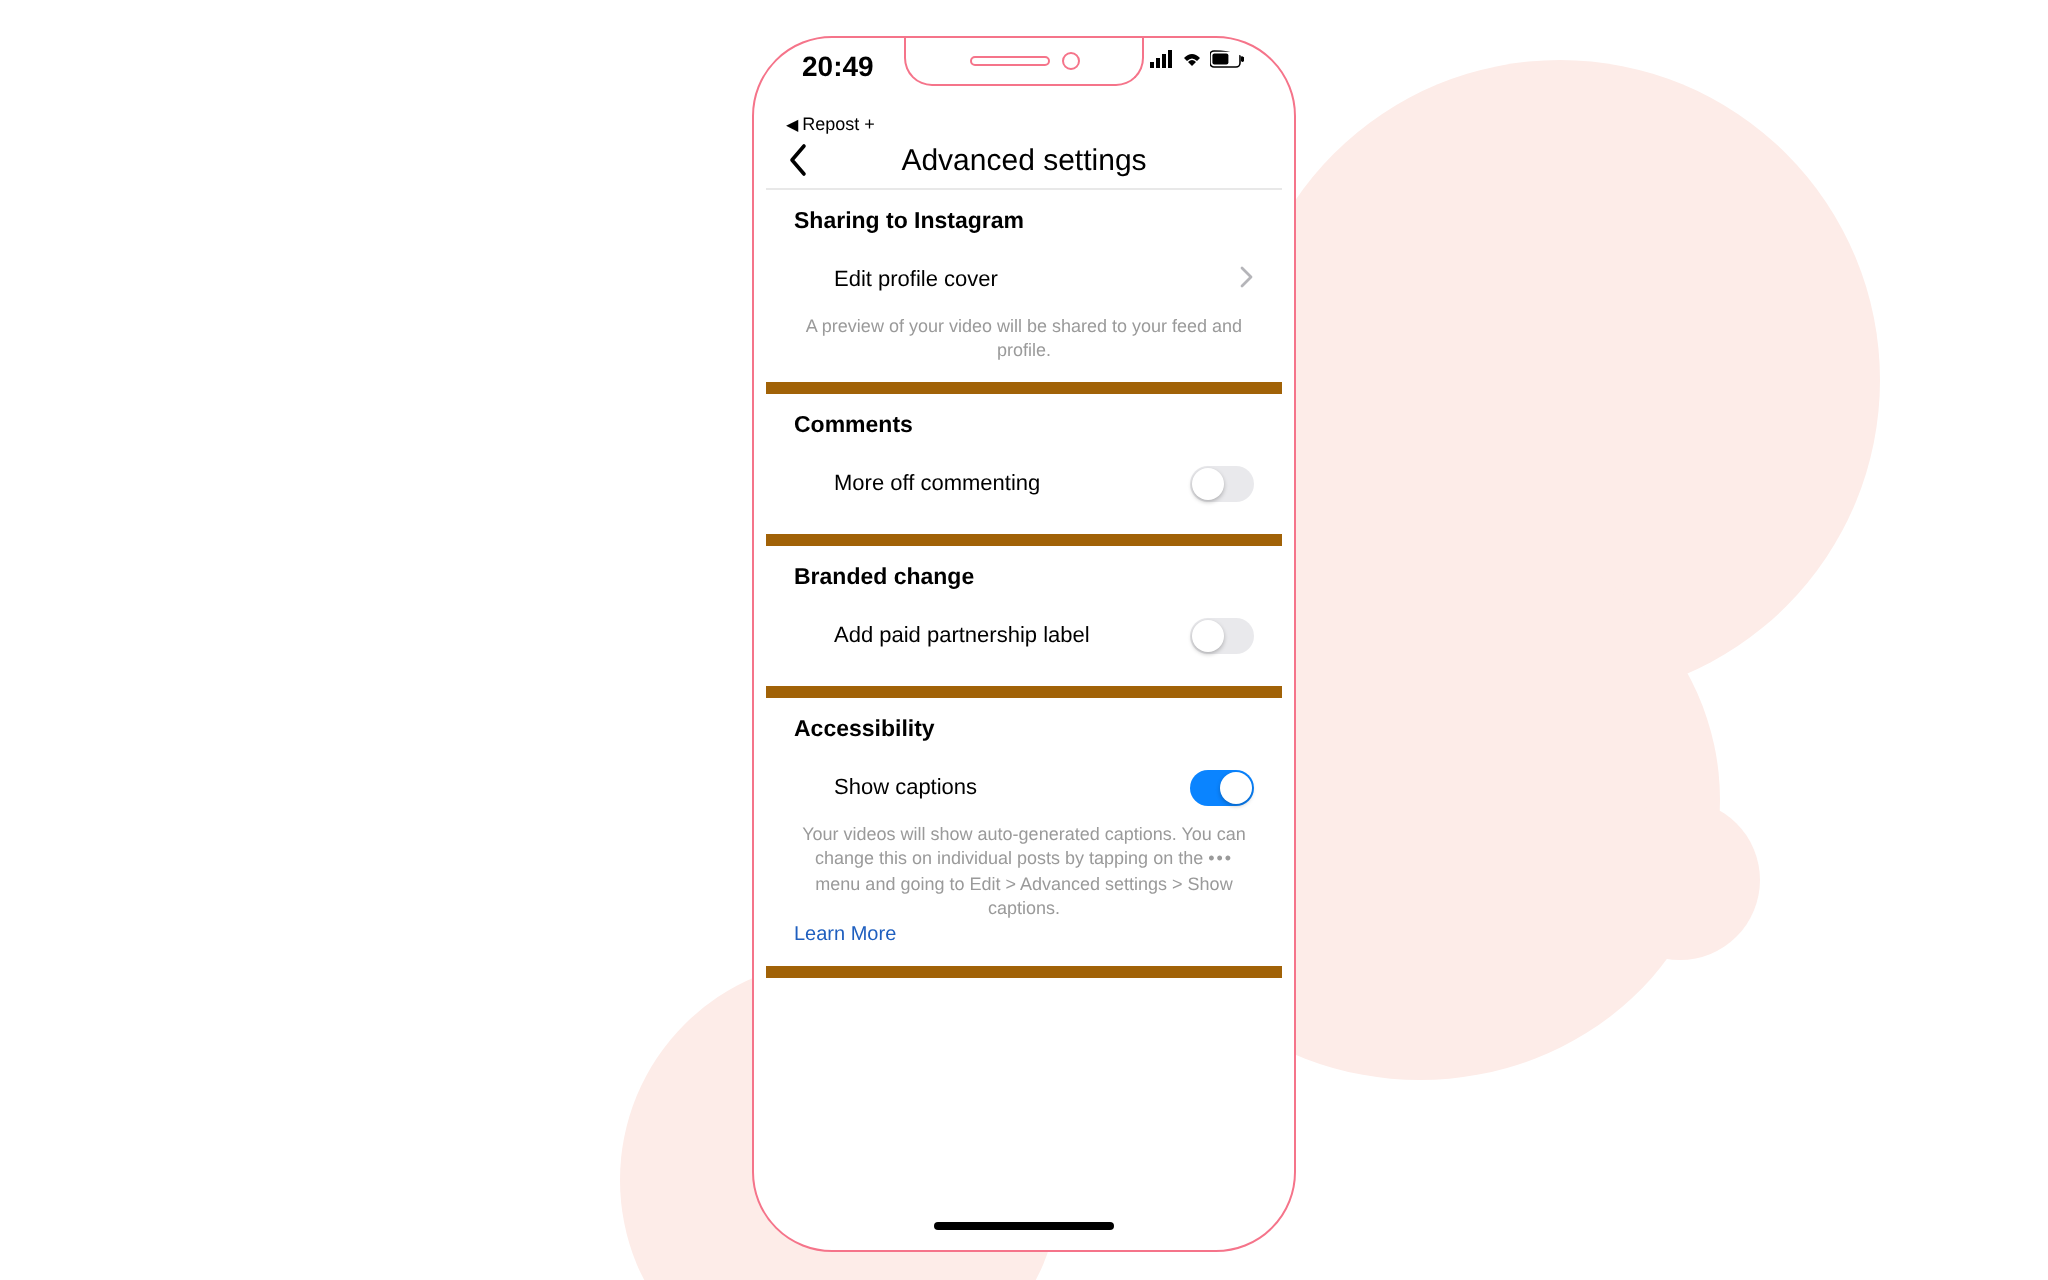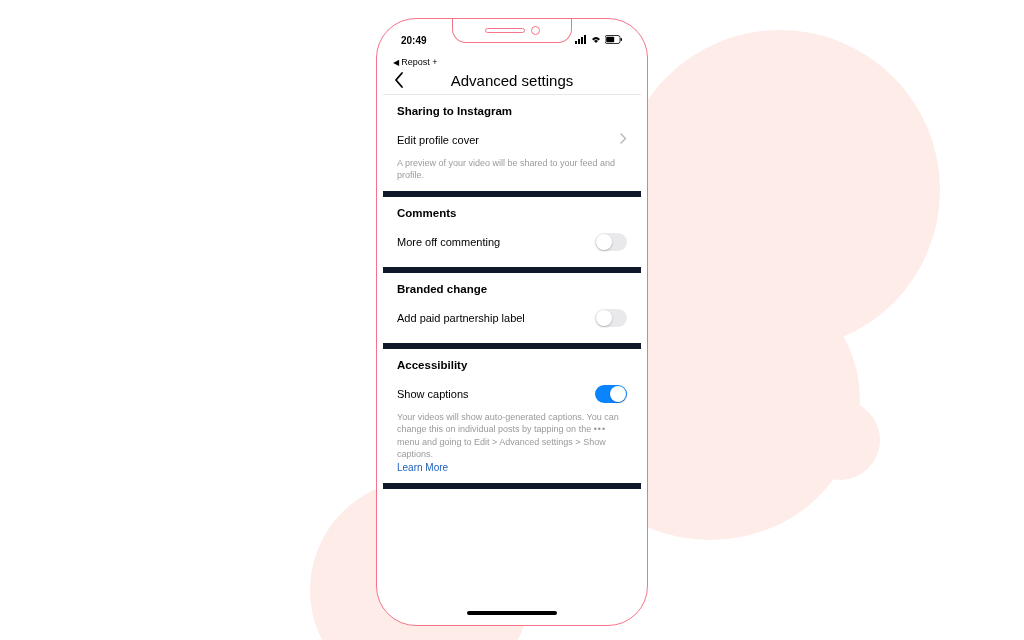"20:49" .statusbar { align-items: center -> flex-start; font-size: 10px -> 14px }
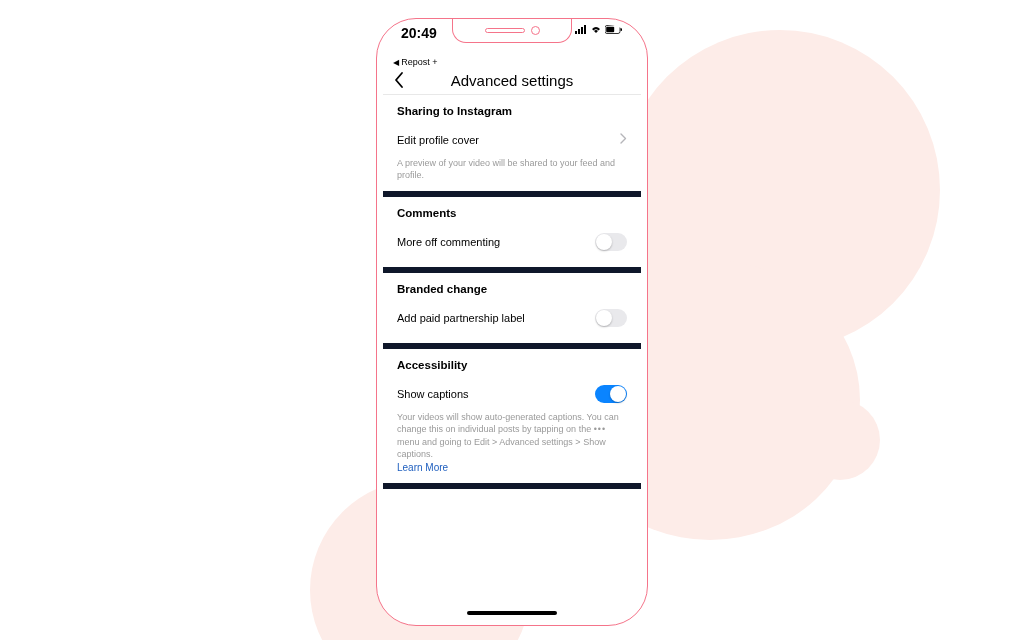"Sharing to Instagram" .section { border-bottom: 6px solid #0f172a -> 6px solid #a16207 }
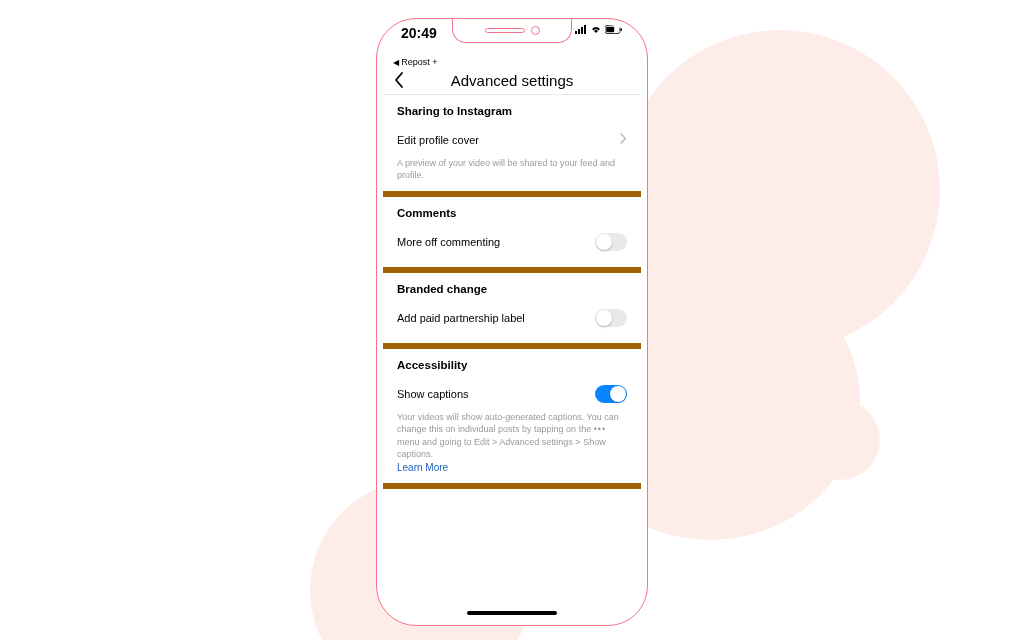"Edit profile cover" .row { margin-left: none -> 20px }
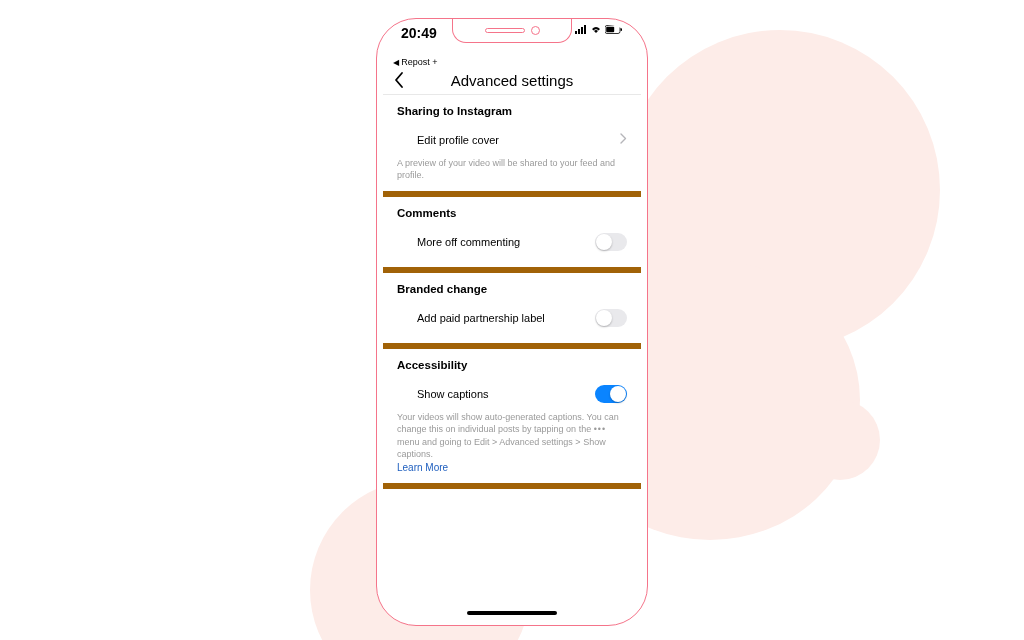"A preview of your video" .hint { text-align: none -> center }
